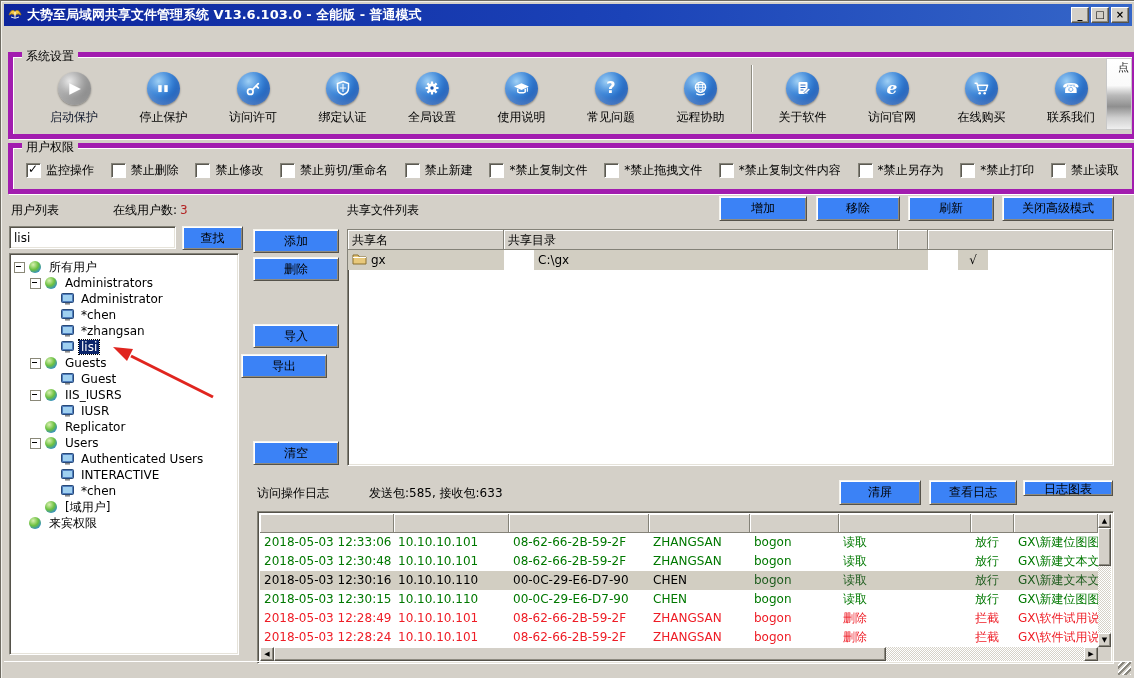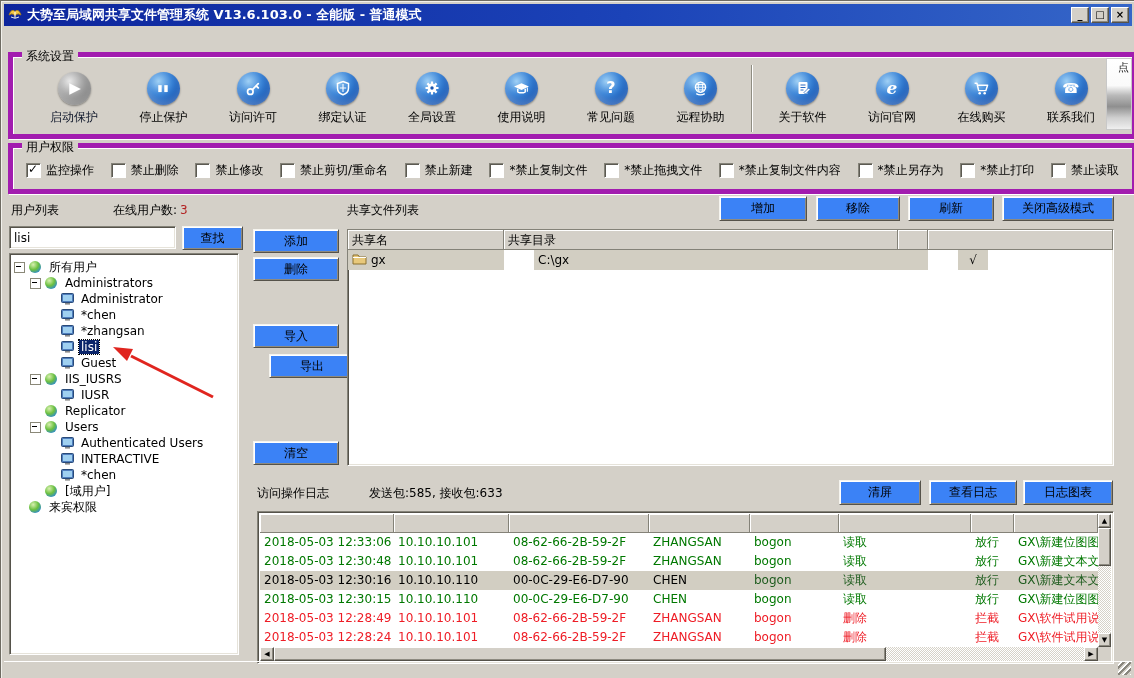"Guests" div.tree-row { html: none -> <div> <span></span> <span> <span></span> </span> <span>Guests</span> </div> }
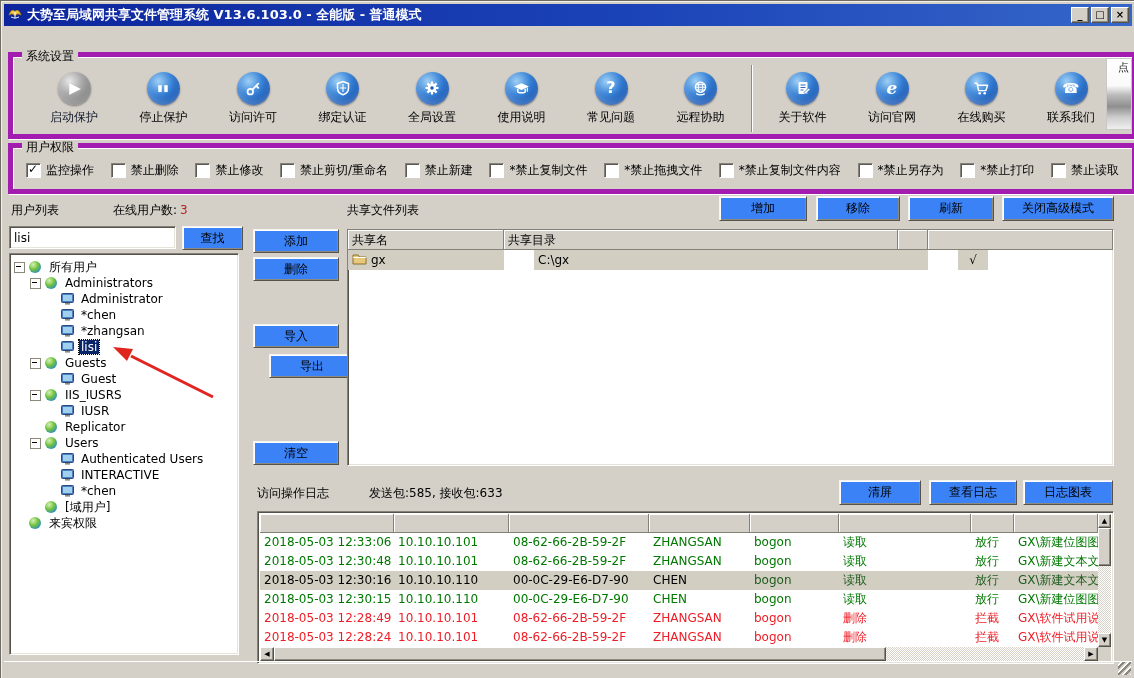"导出" #btn-export { left: 268px -> 240px }
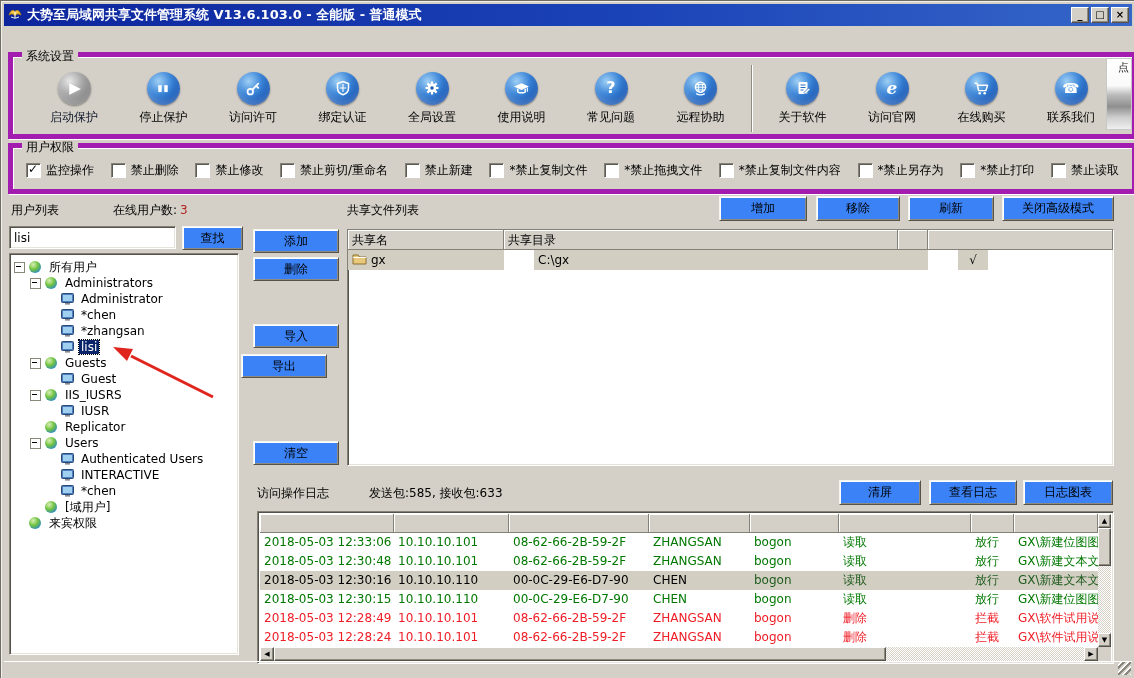"日志图表" #btn-logchart { height: 25px -> 16px }
